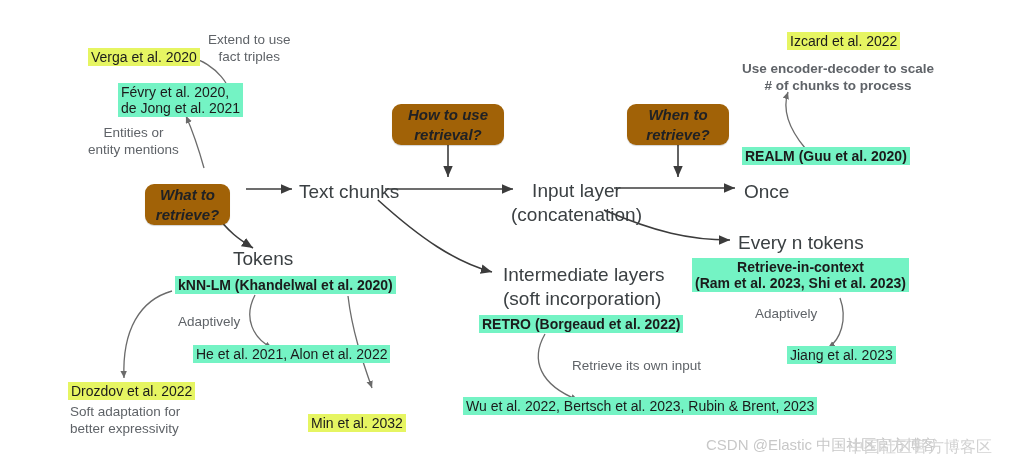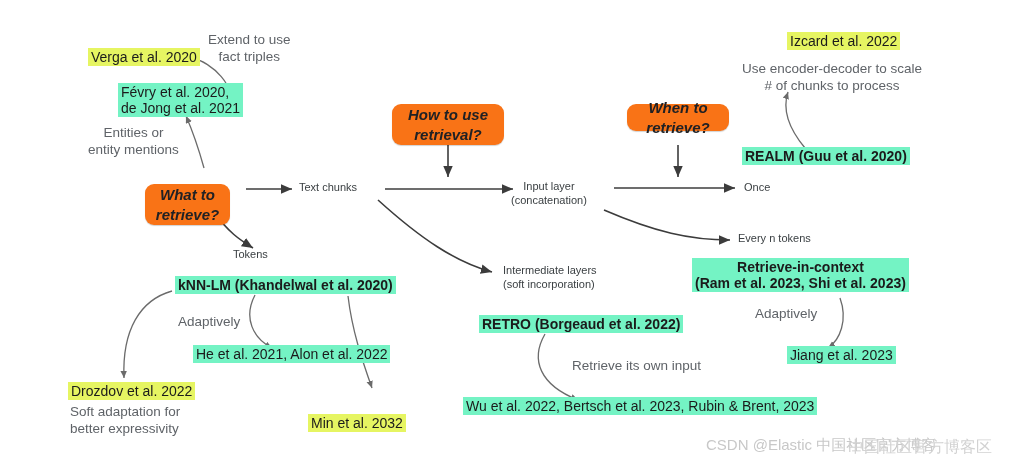"Use encoder-decoder to scale" div.node { font-weight: none -> bold }
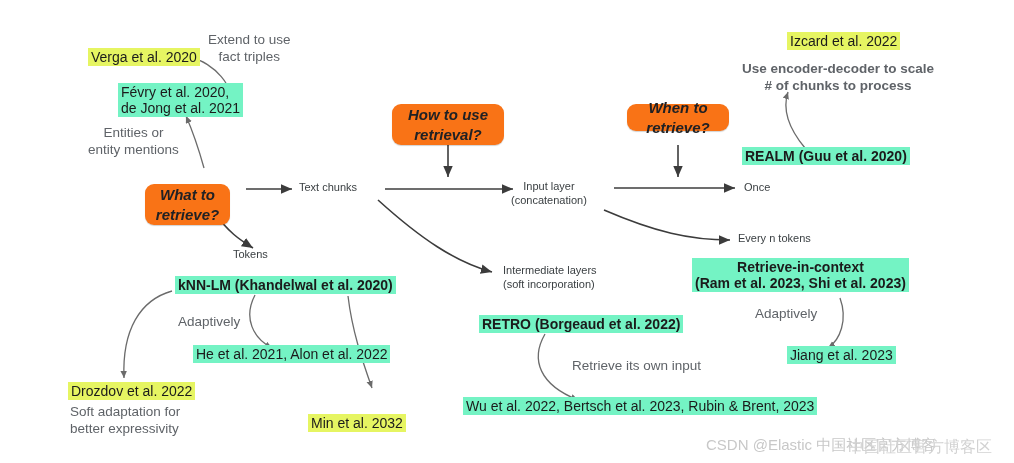"How to use retrieval?" .qbox { background: #f97316 -> #a16207 }
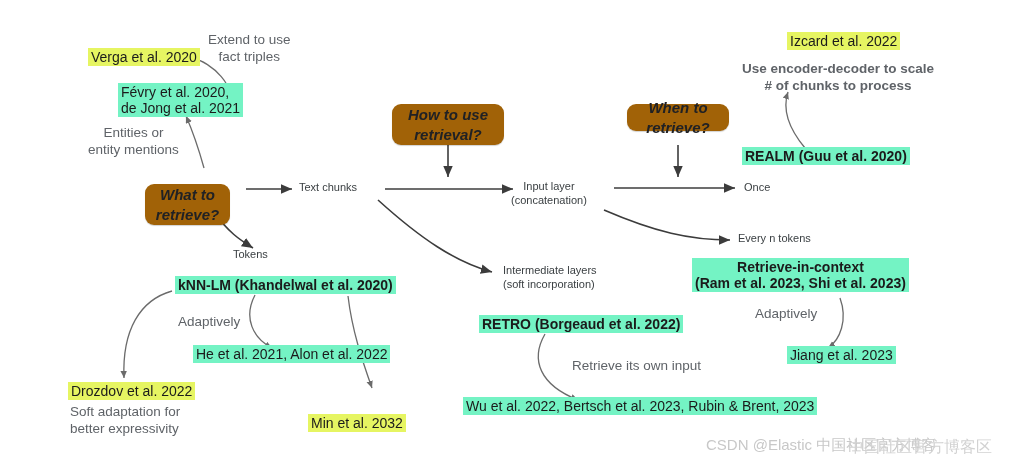"When to retrieve?" div.qbox { height: 27px -> 41px }
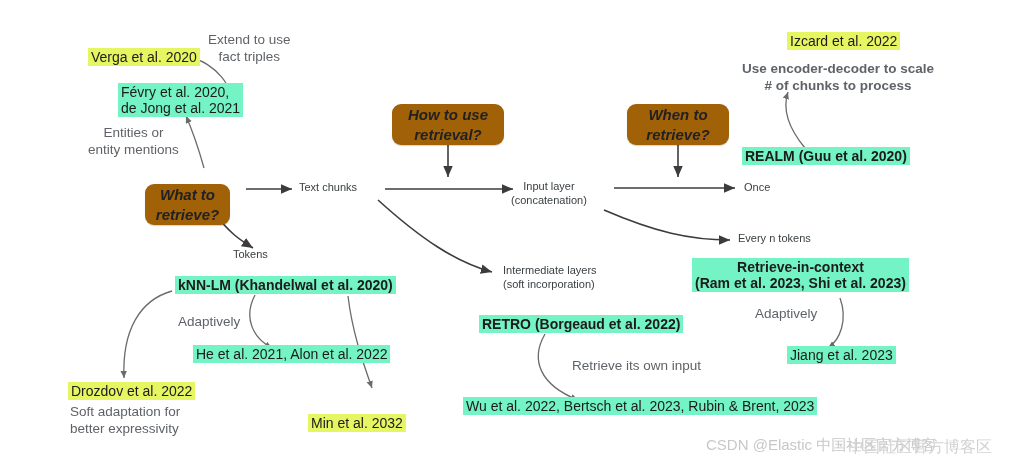"Text chunks" .plain { font-size: 11px -> 19px }
